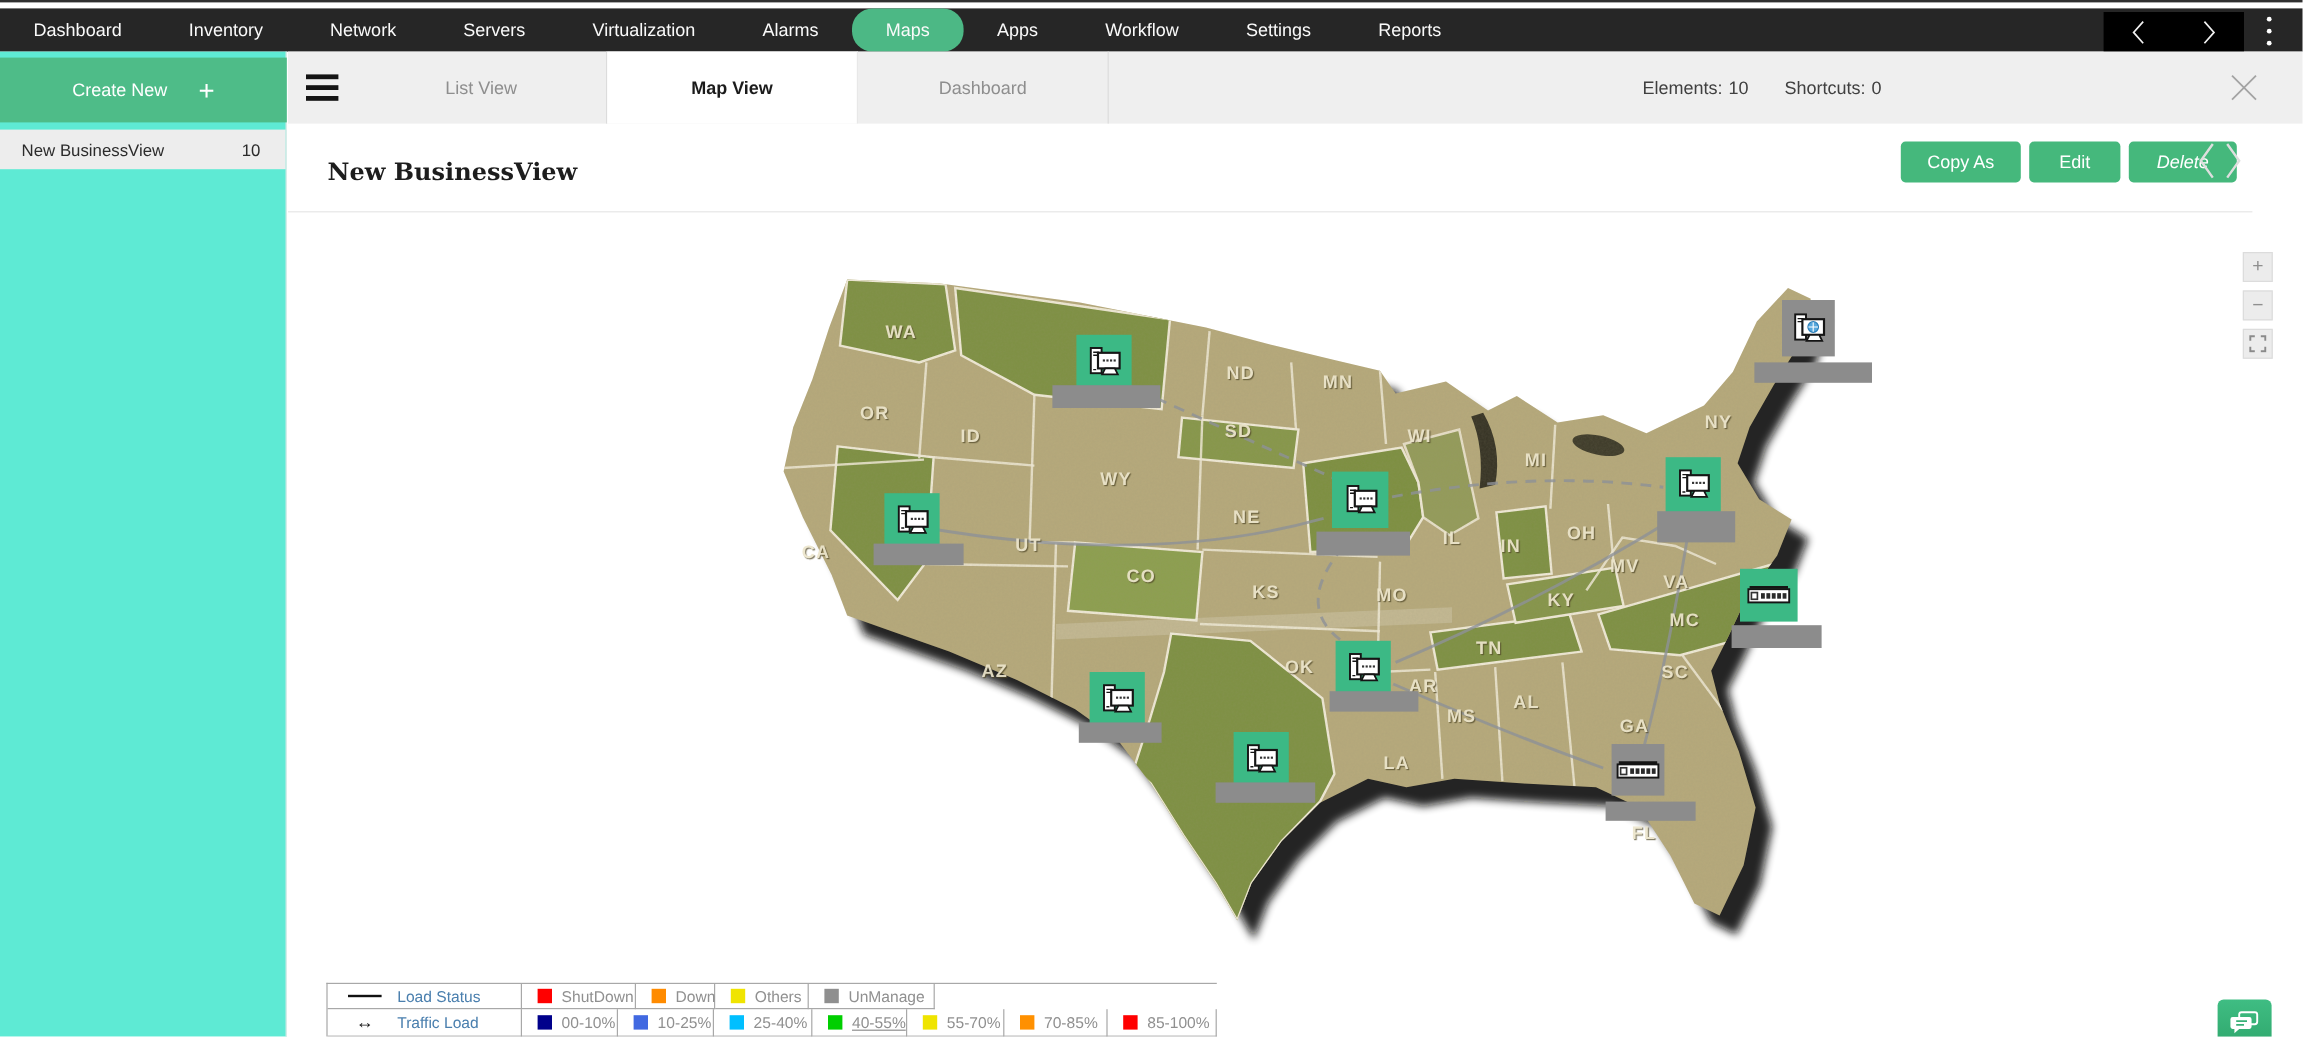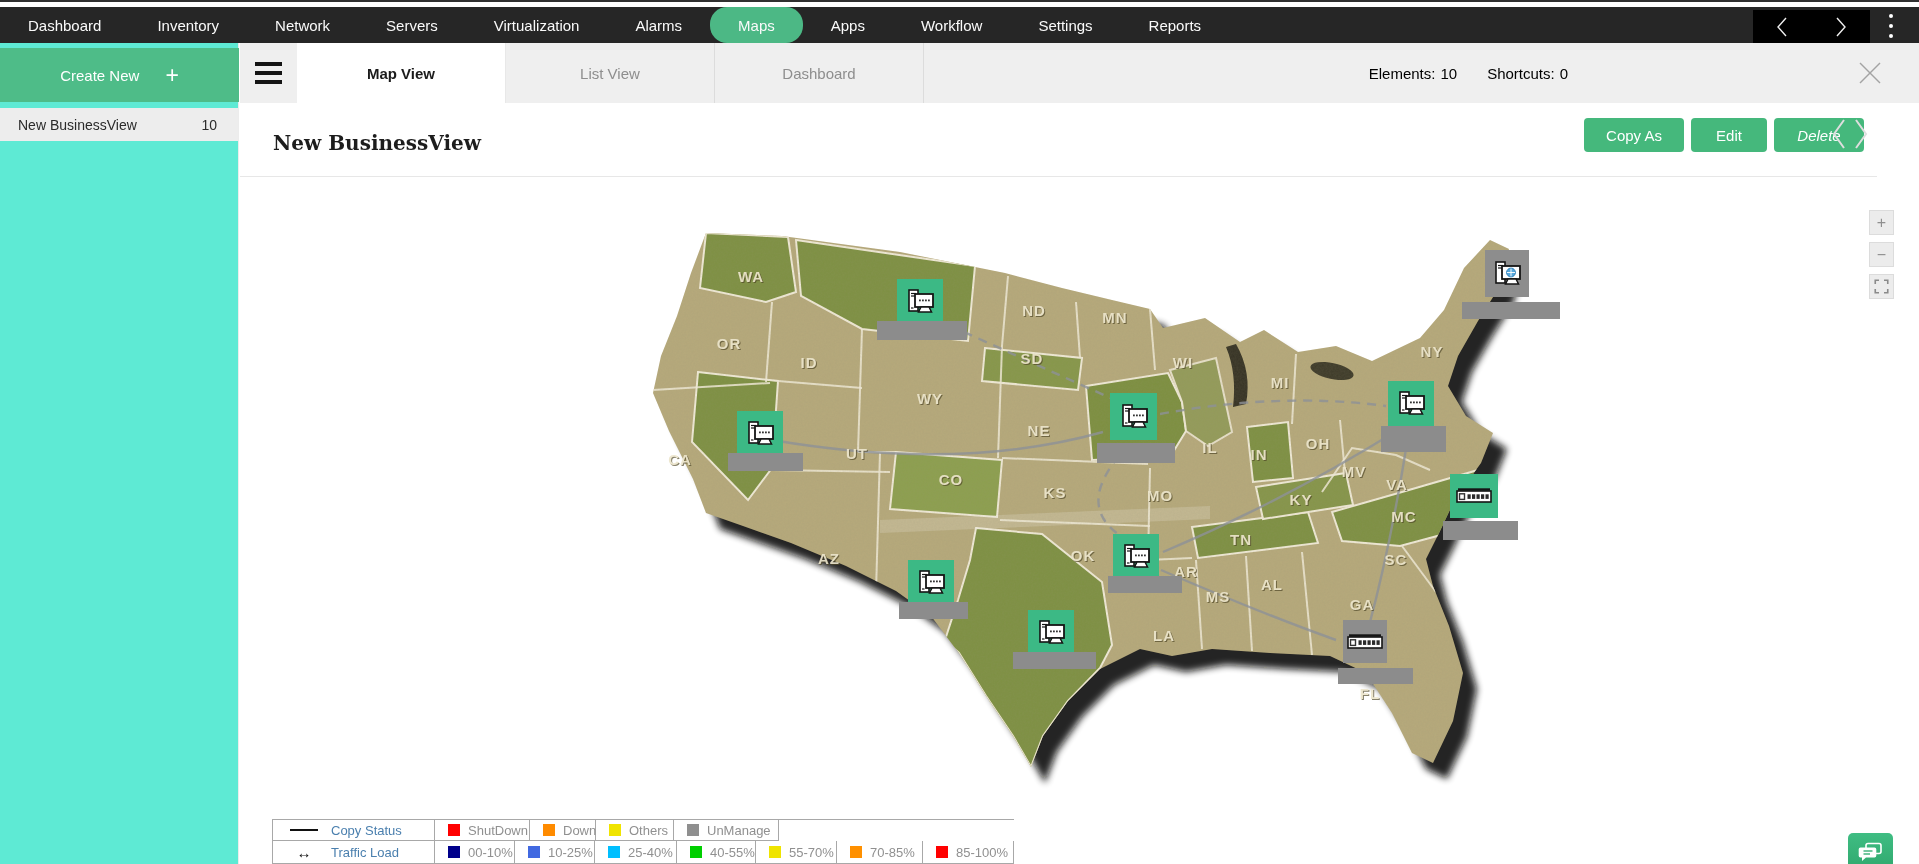"Map View" div.tab { order: before "List View" -> after "List View" }
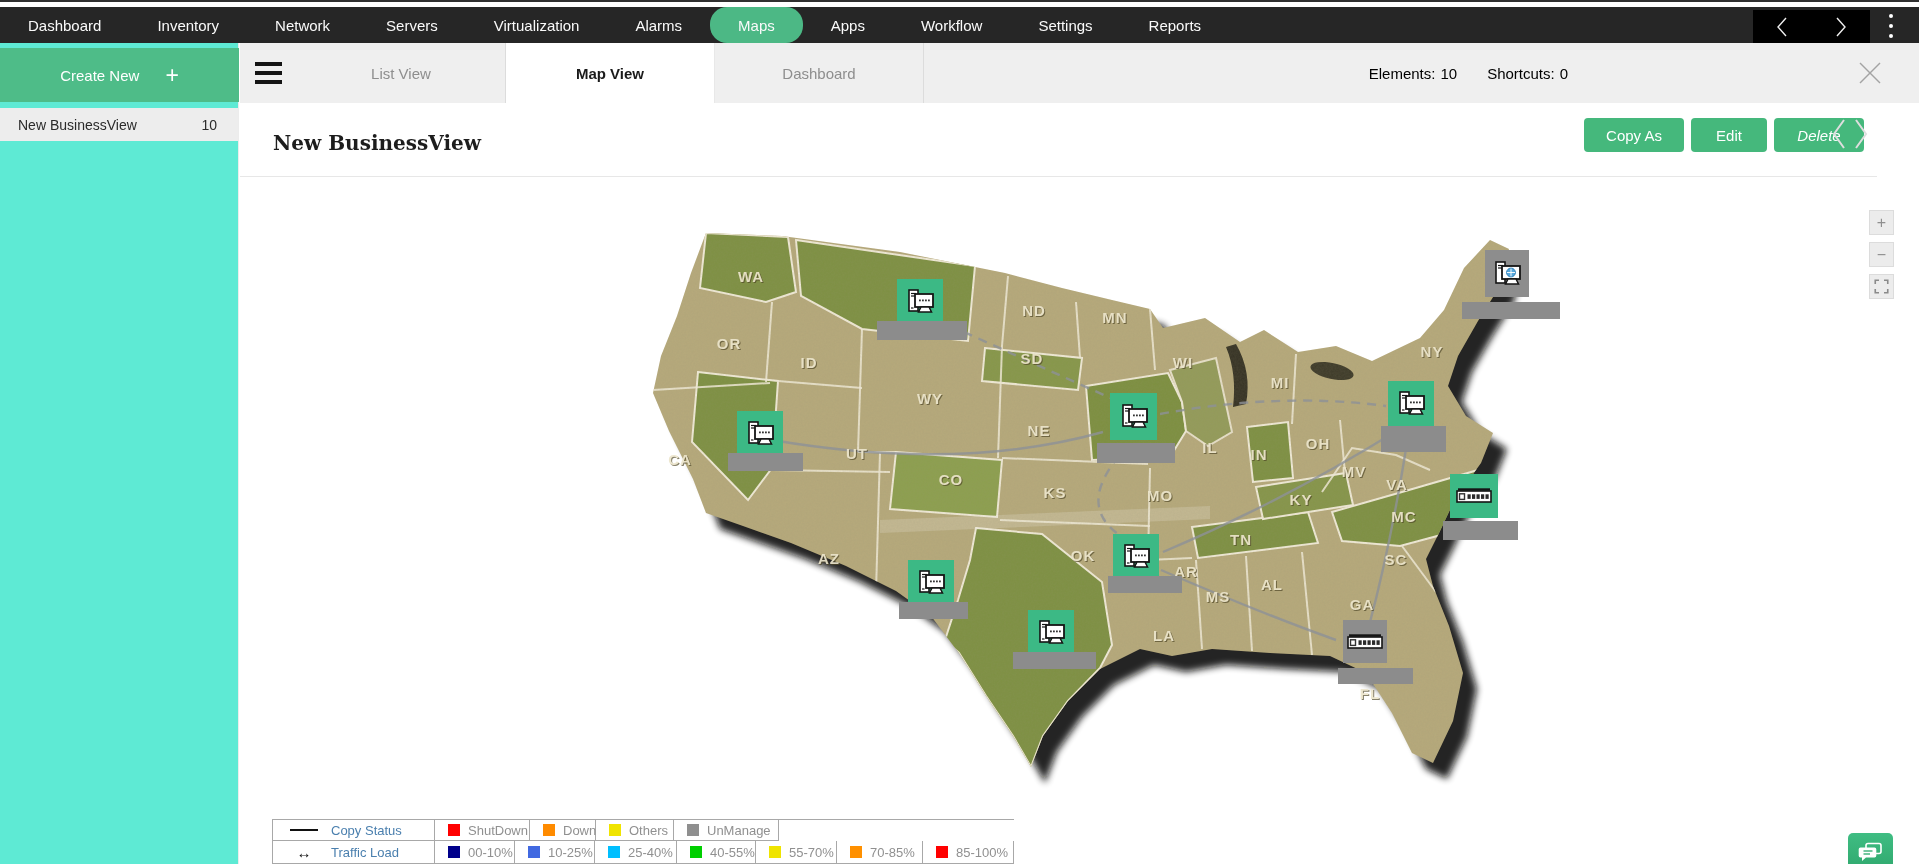"Elements:" .tabmeta { color: #000000 -> #404040 }
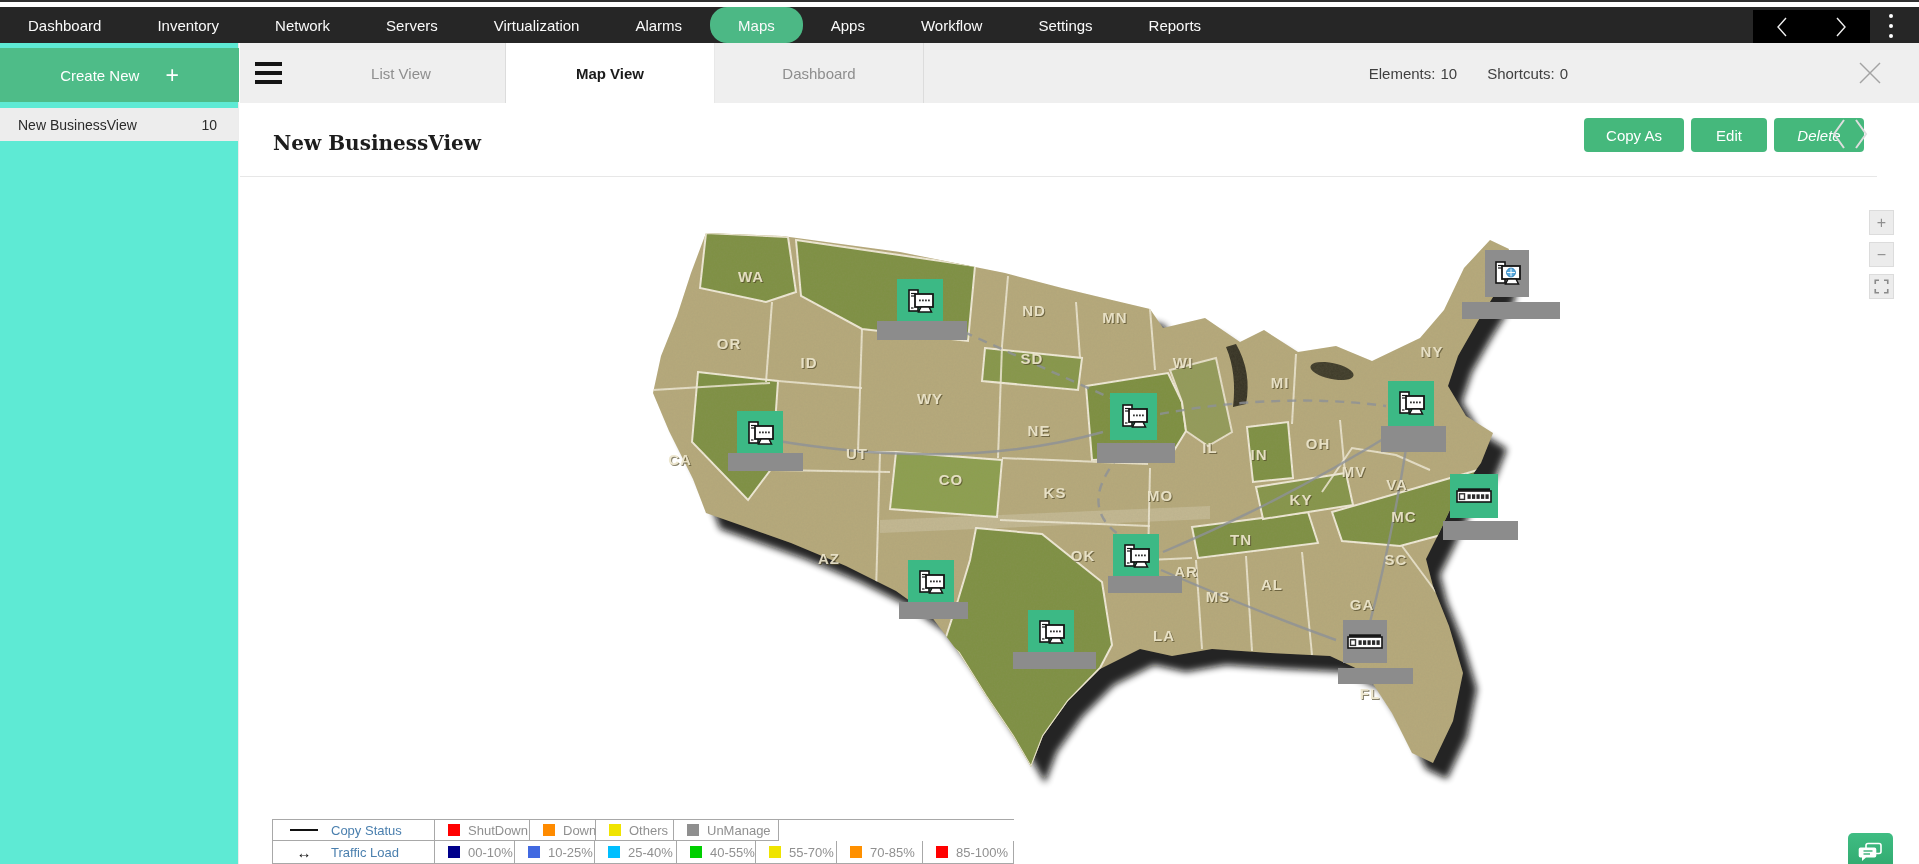"Copy Status" span { text: Copy -> Load }
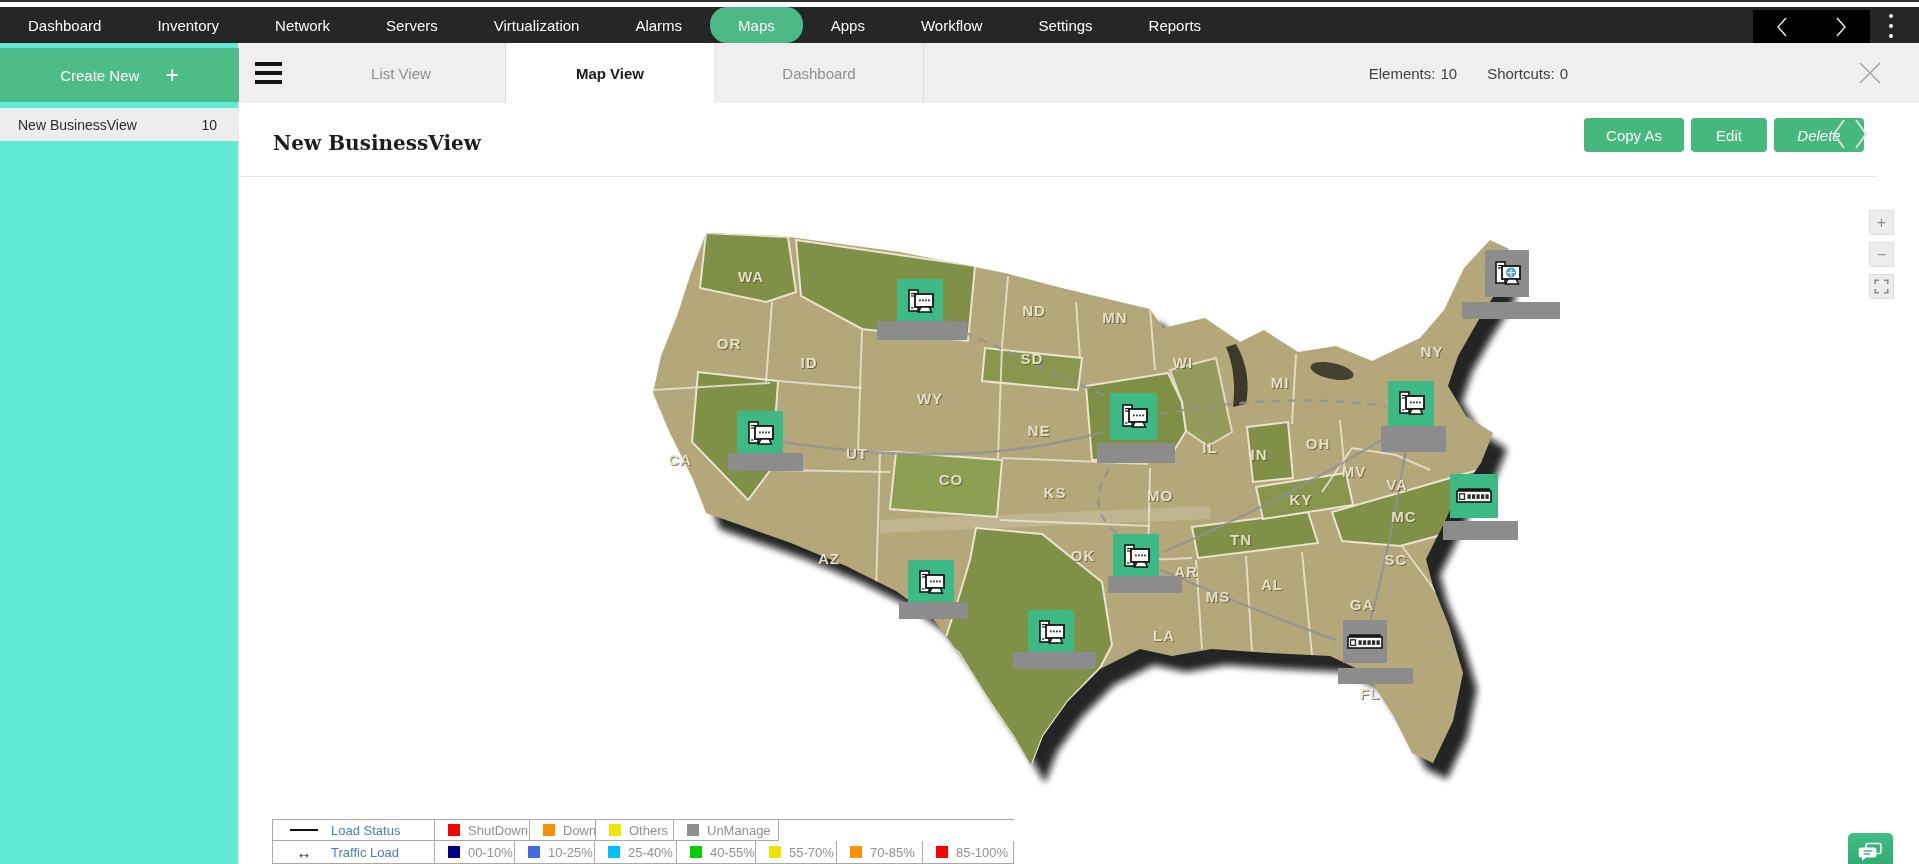"40-55%" div.lcell { text-decoration: none -> underline }
